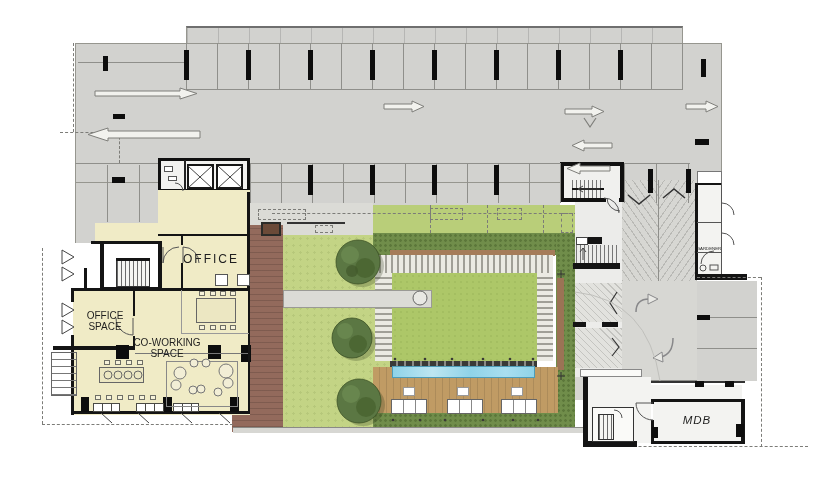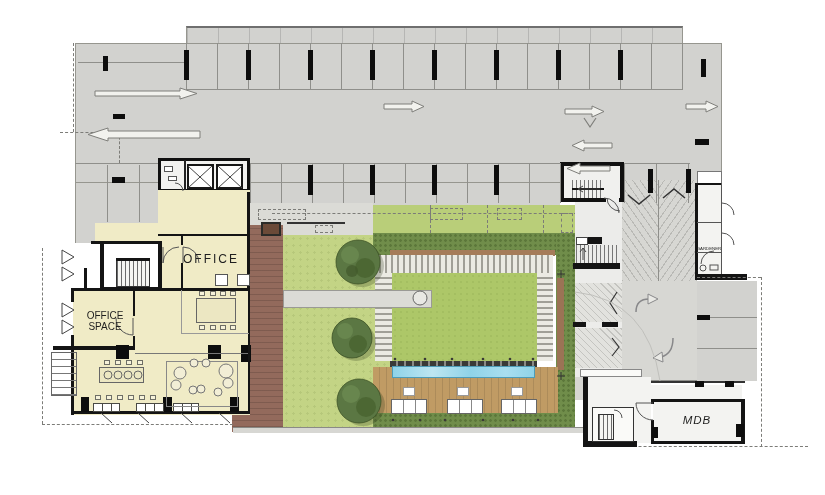"CO-WORKING" div.abs { html: none -> <div> <div>CO-WORKING</div> <div>SPACE</div> </div> }
